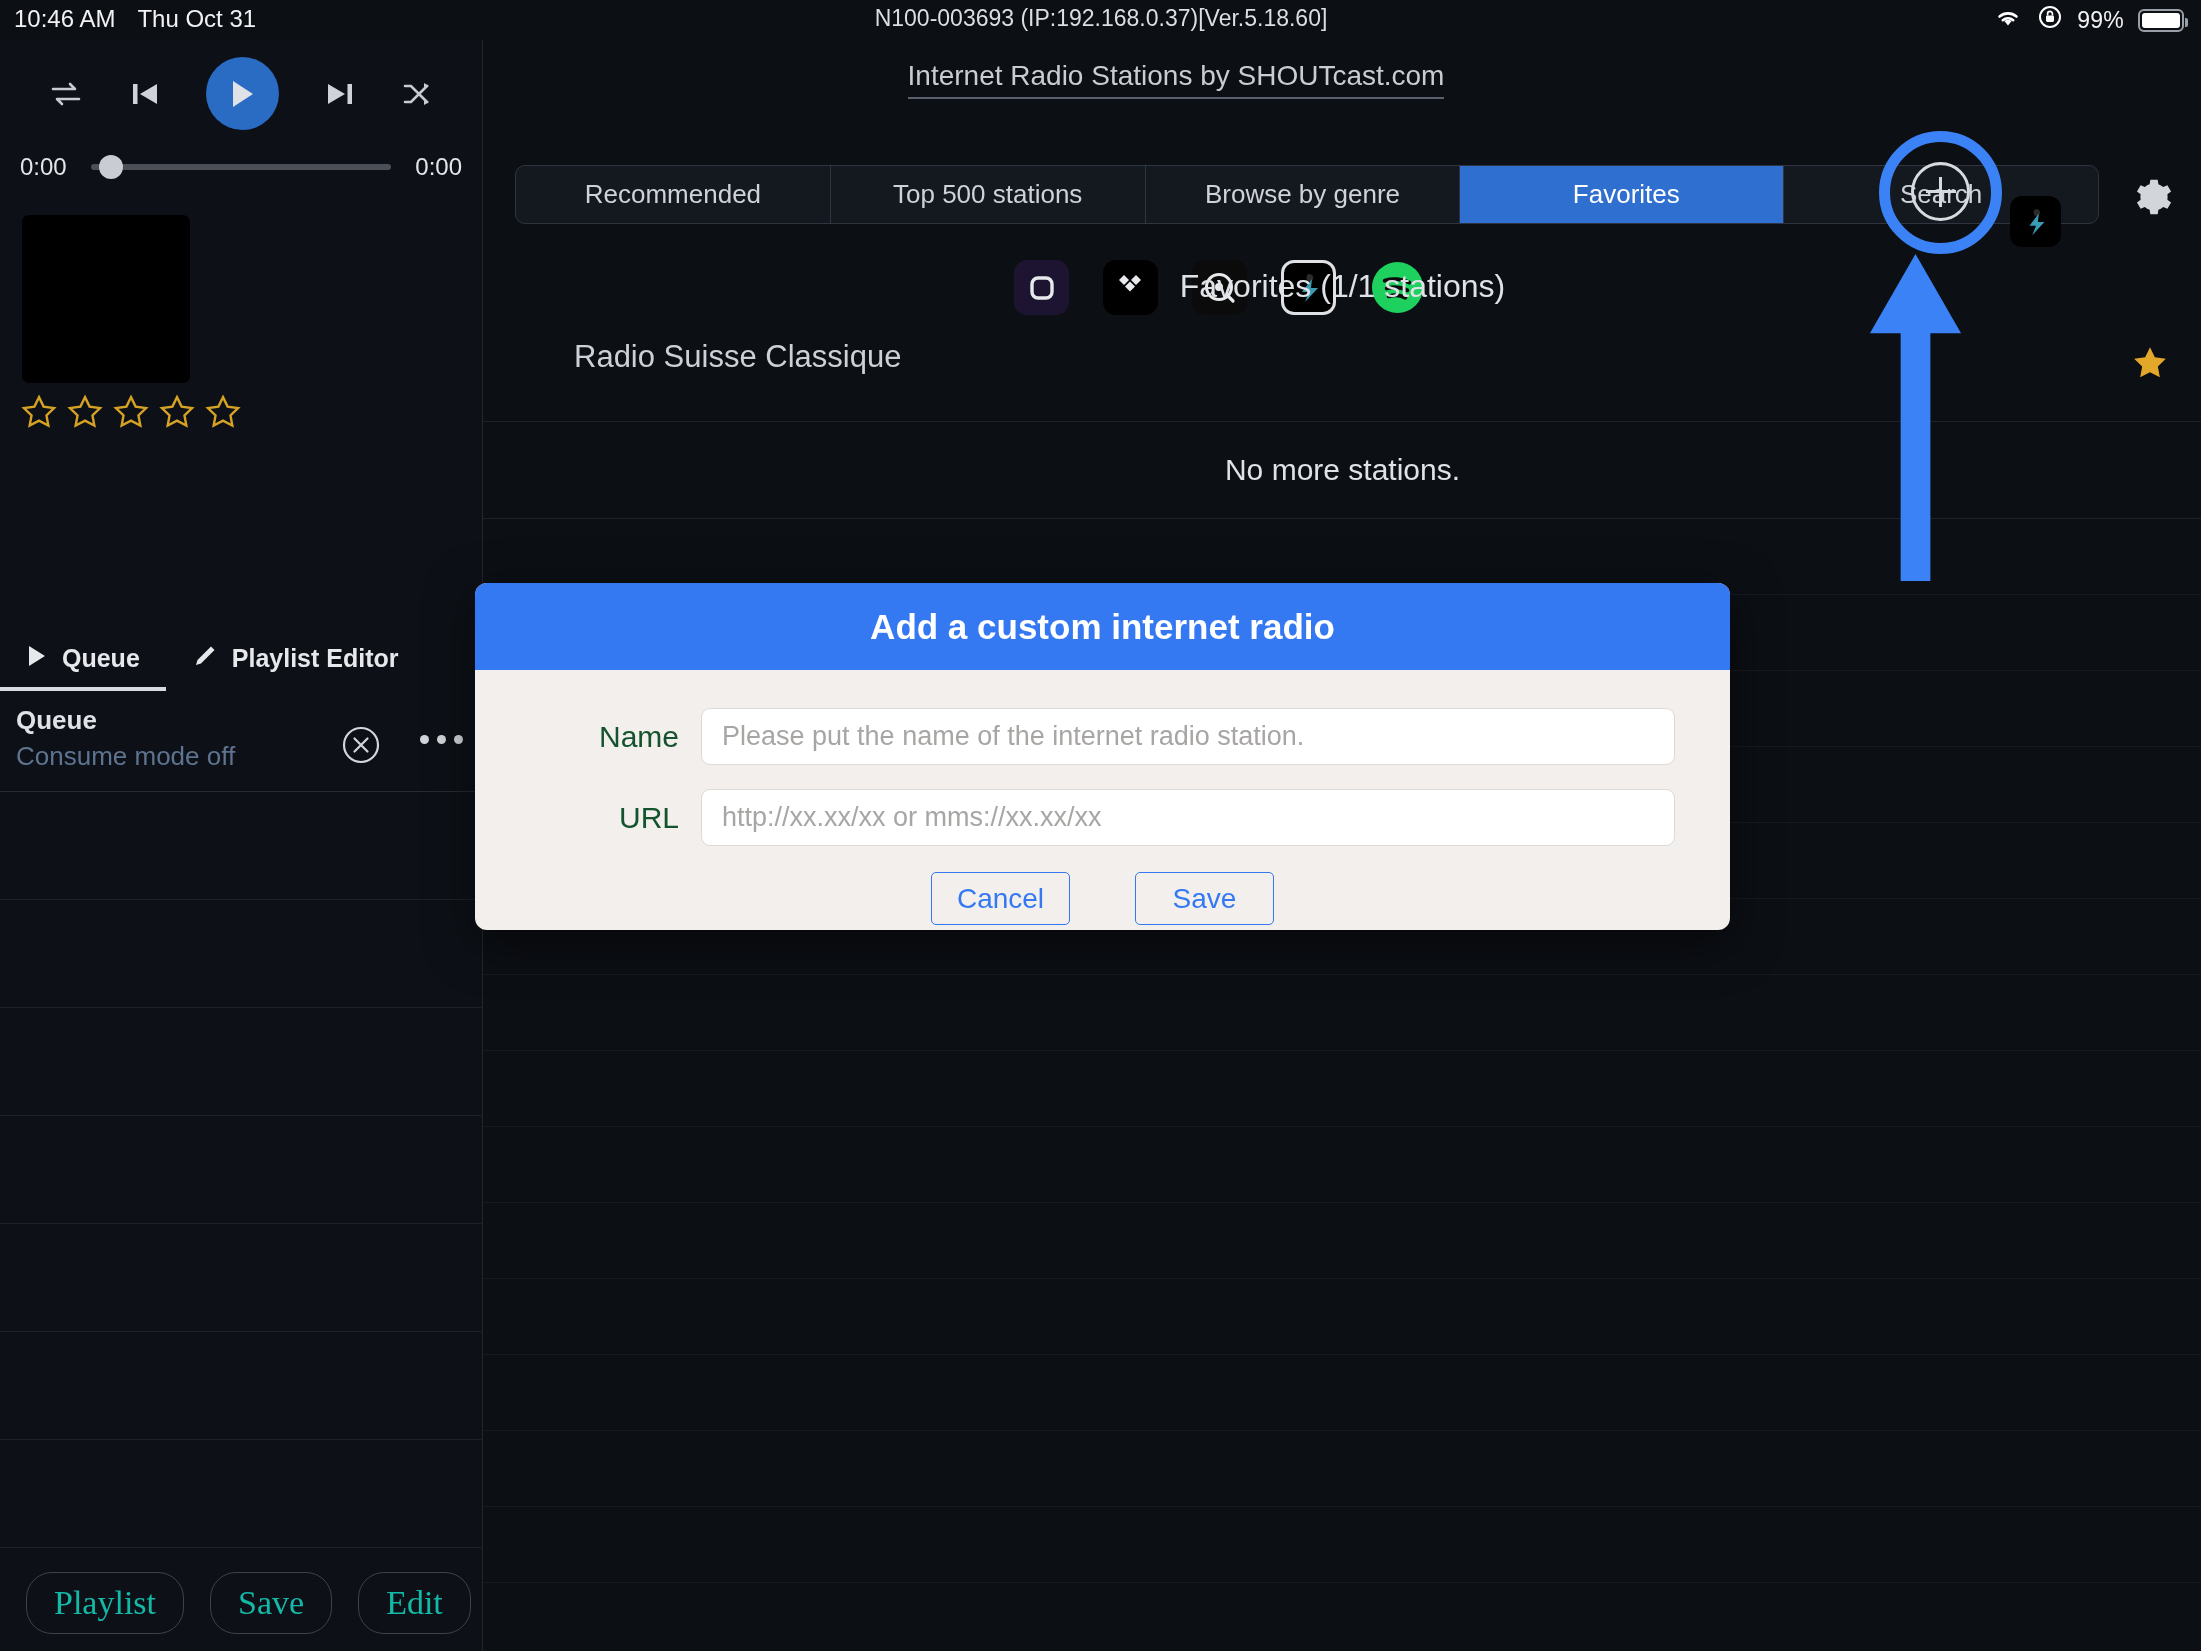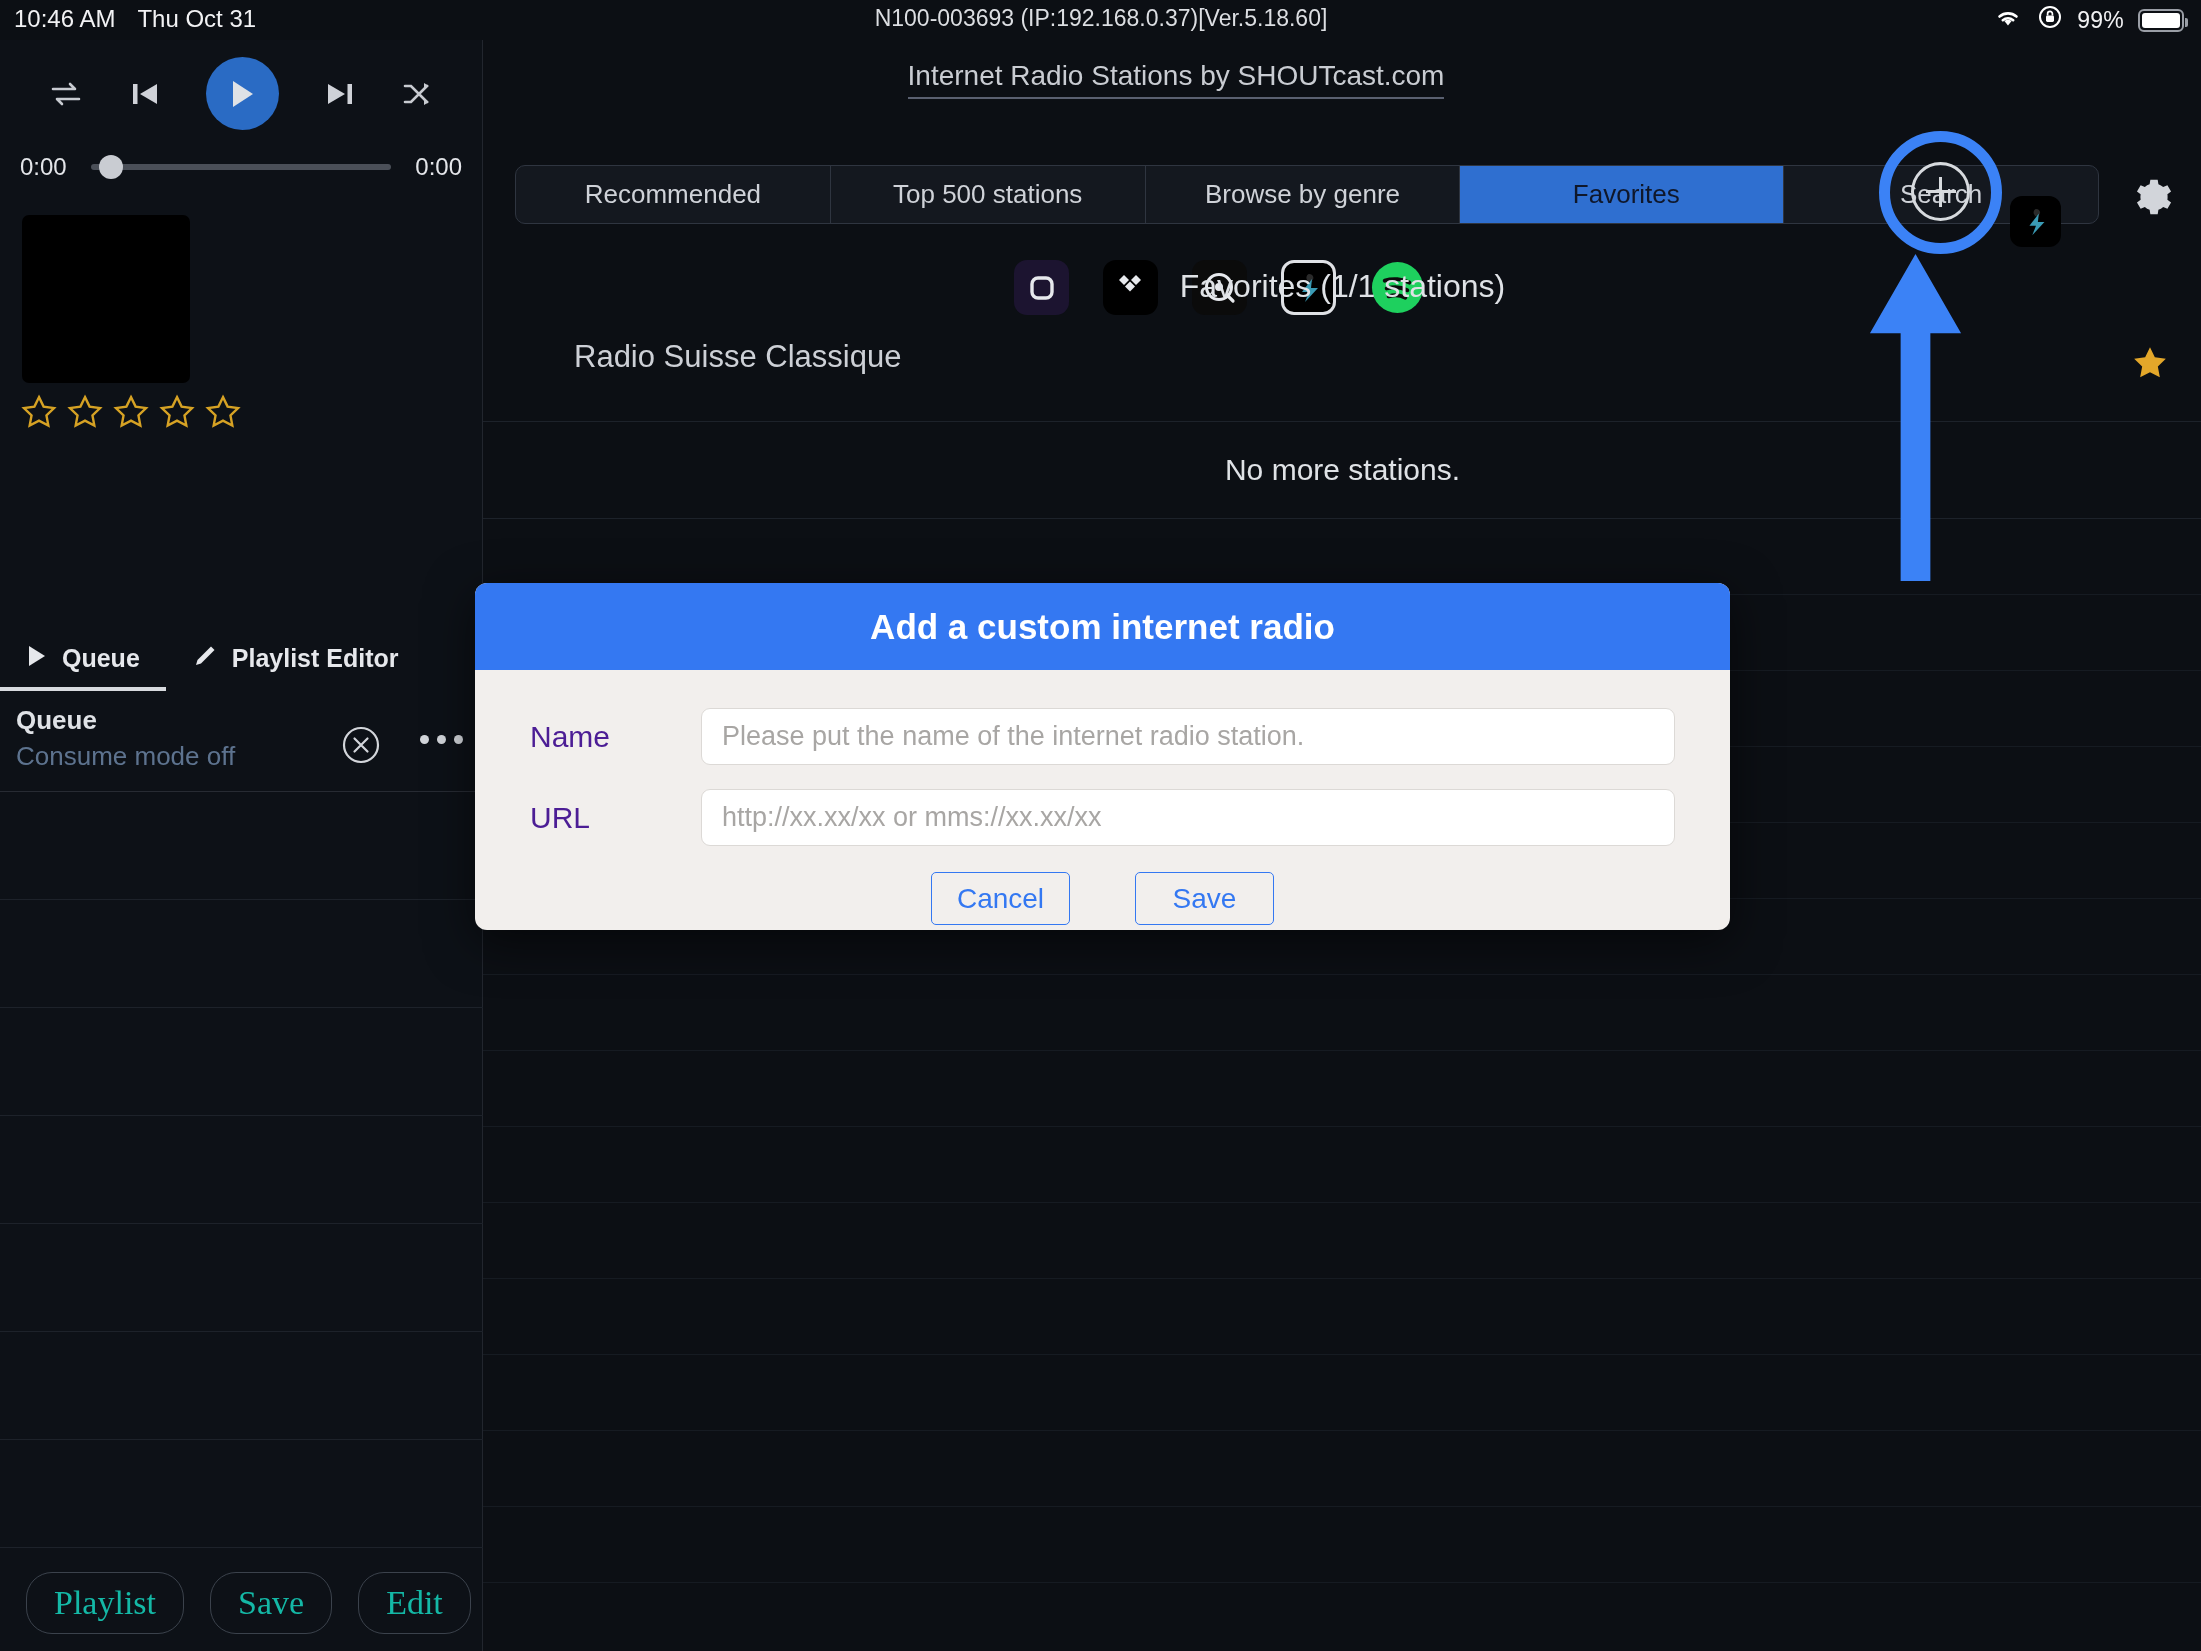"Favorites" .tab.active { color: #0f172a -> #ffffff }
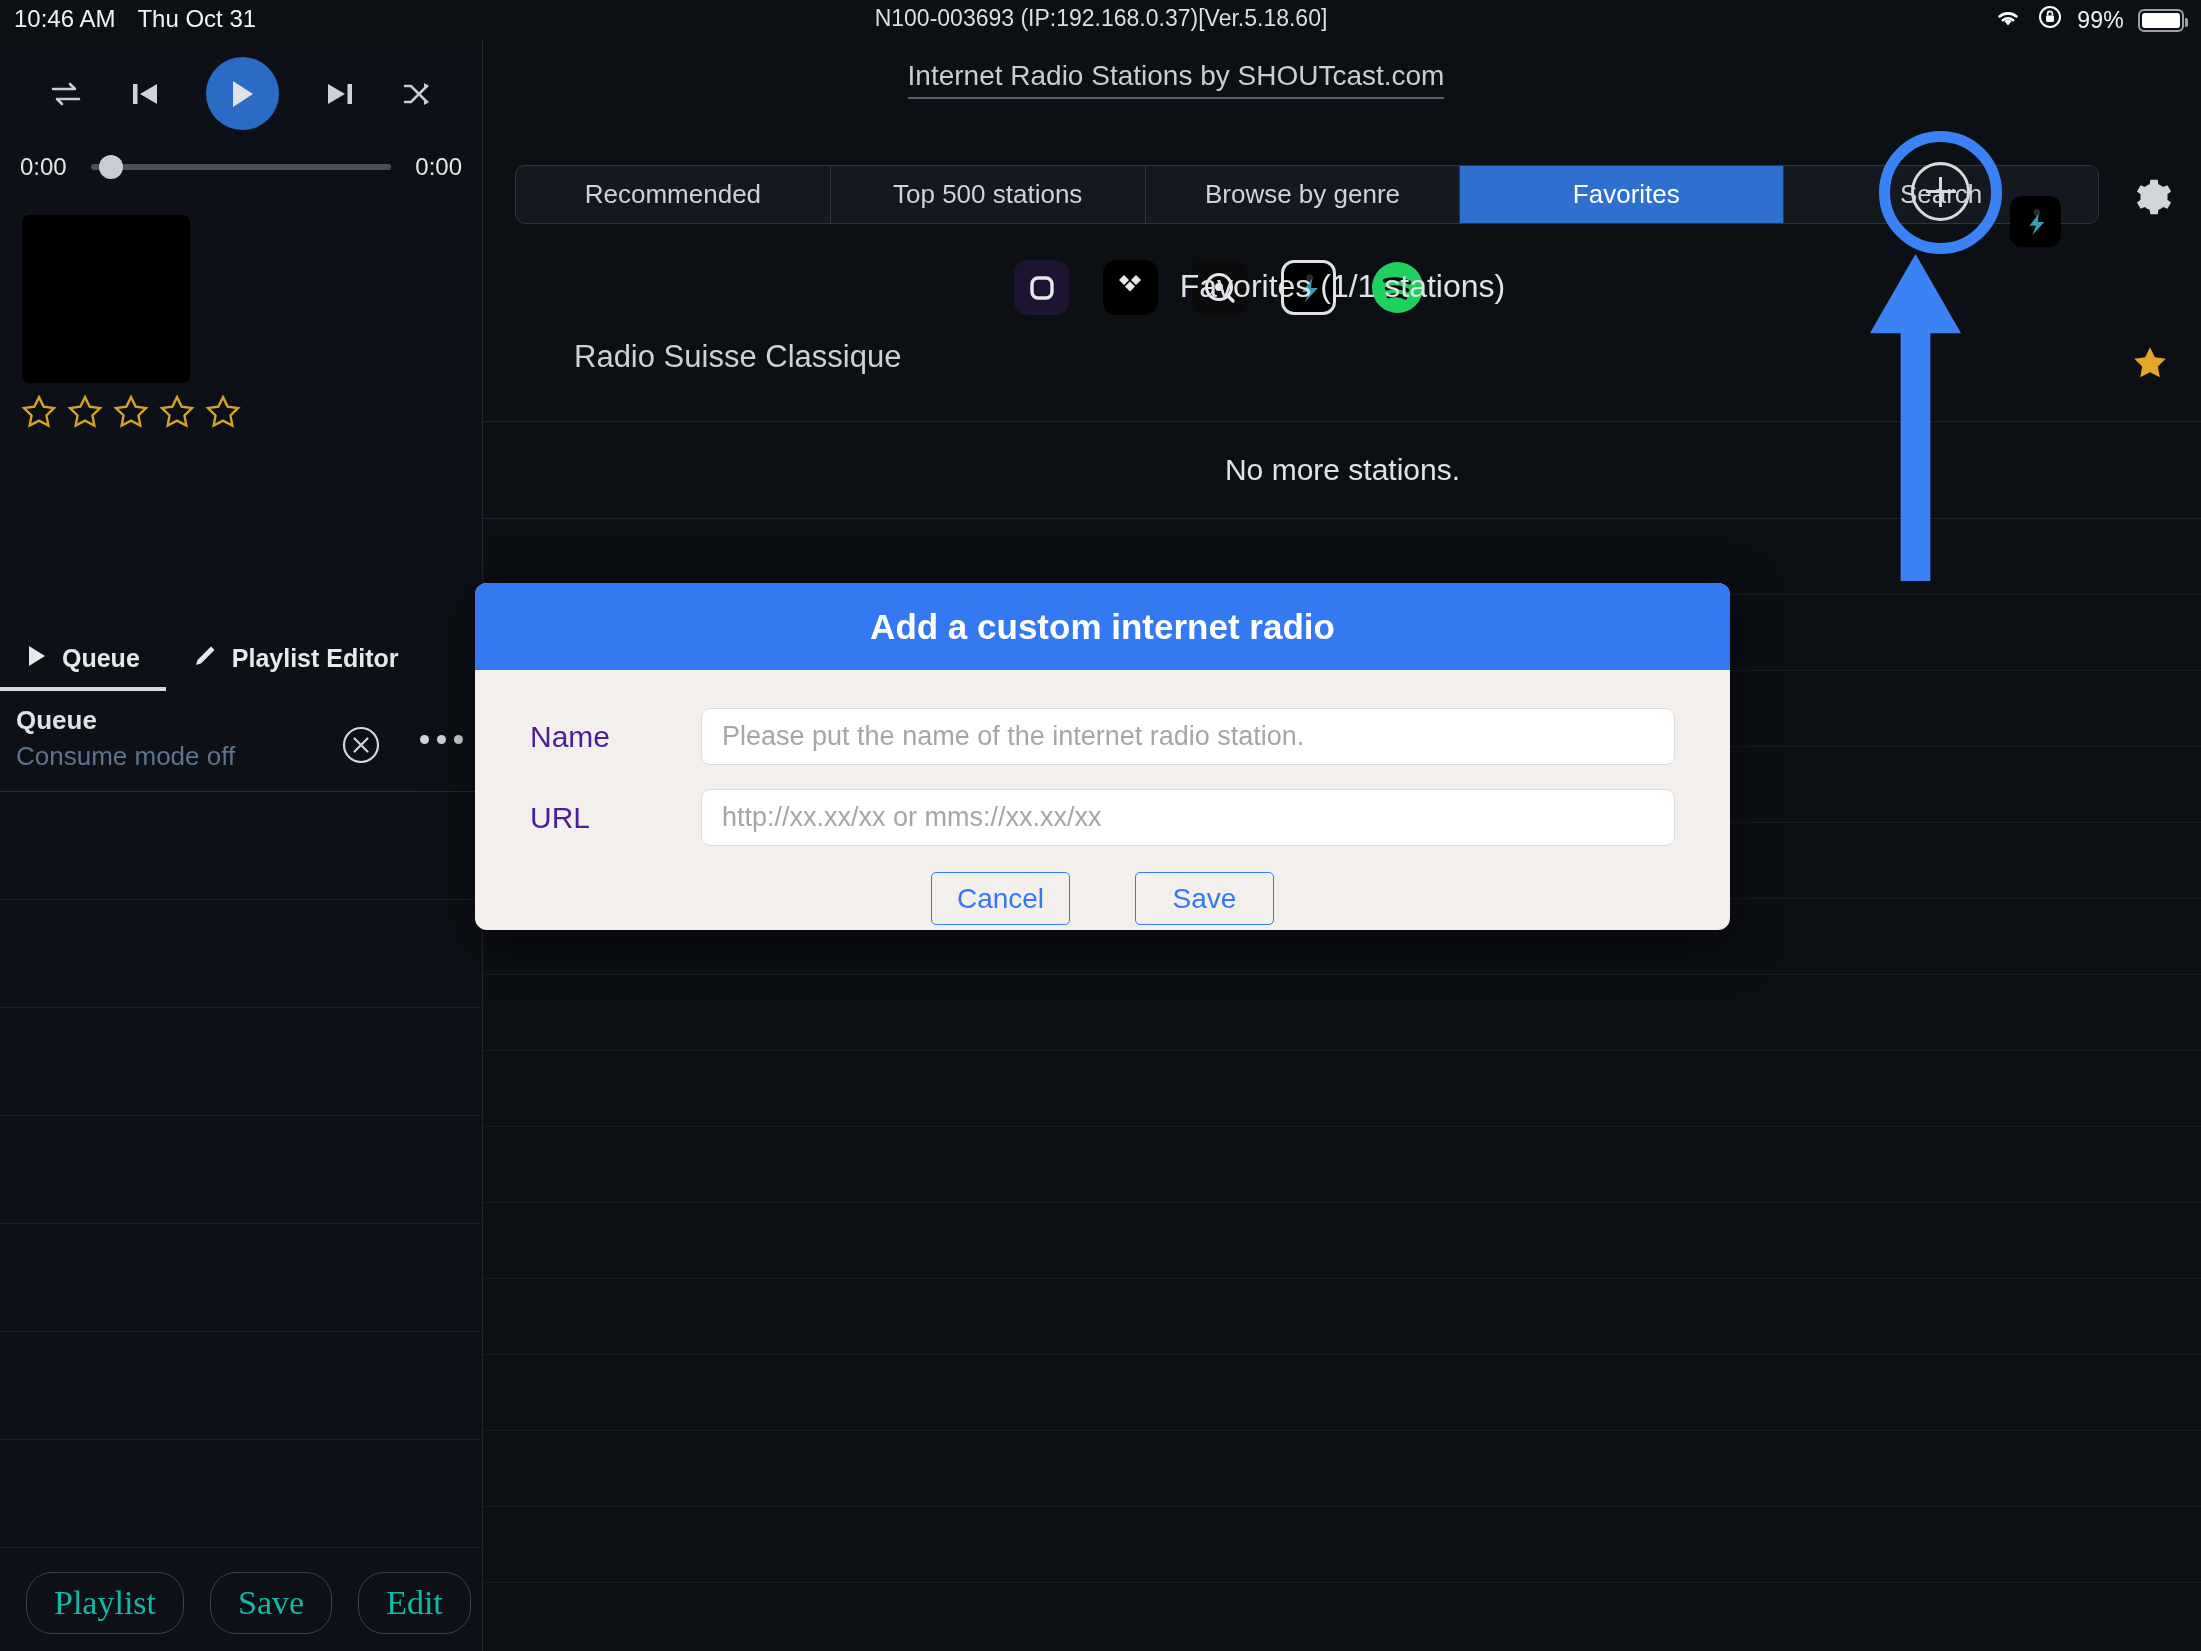"Name" .field-label { color: #4c1d95 -> #14532d; text-align: left -> right }
